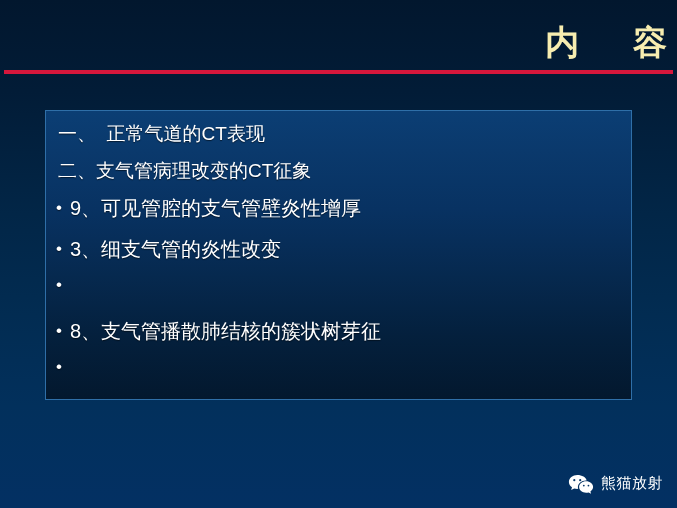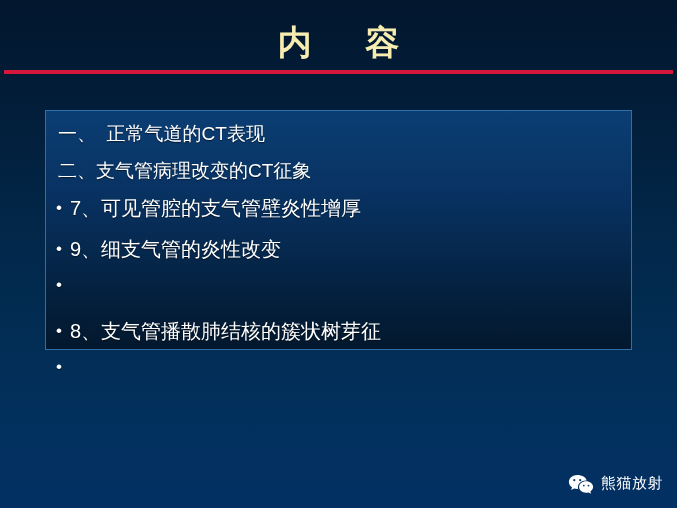"内 容" #title { text-align: center -> right }
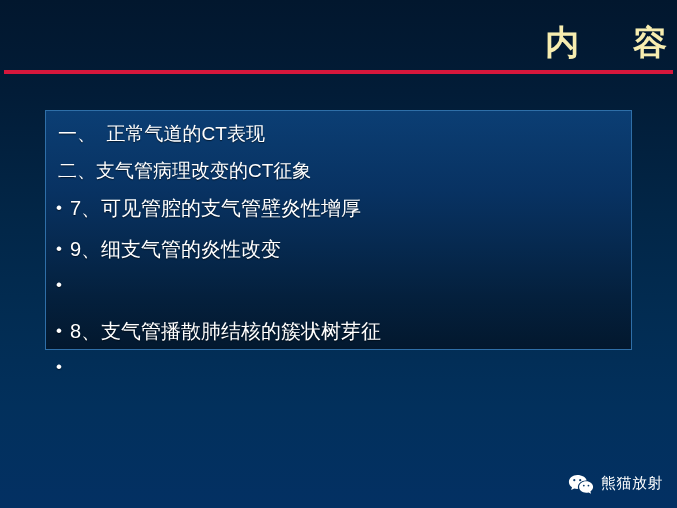"一、 正常气道的CT表现" #content-box { height: 240px -> 290px }
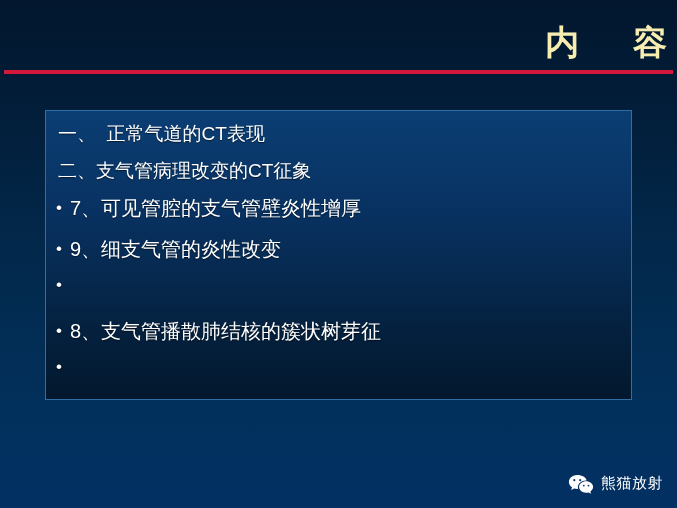"7、可见管腔的支气管壁炎性增厚" span.txt { text: 7 -> 9 }
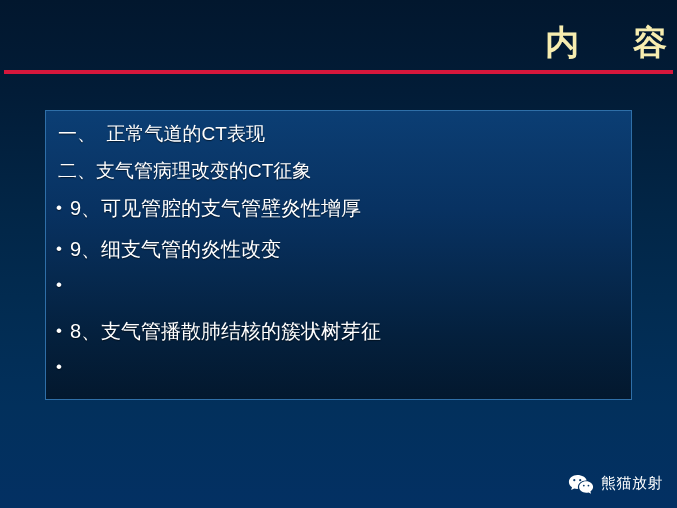"9、细支气管的炎性改变" span.txt { text: 9 -> 3 }
